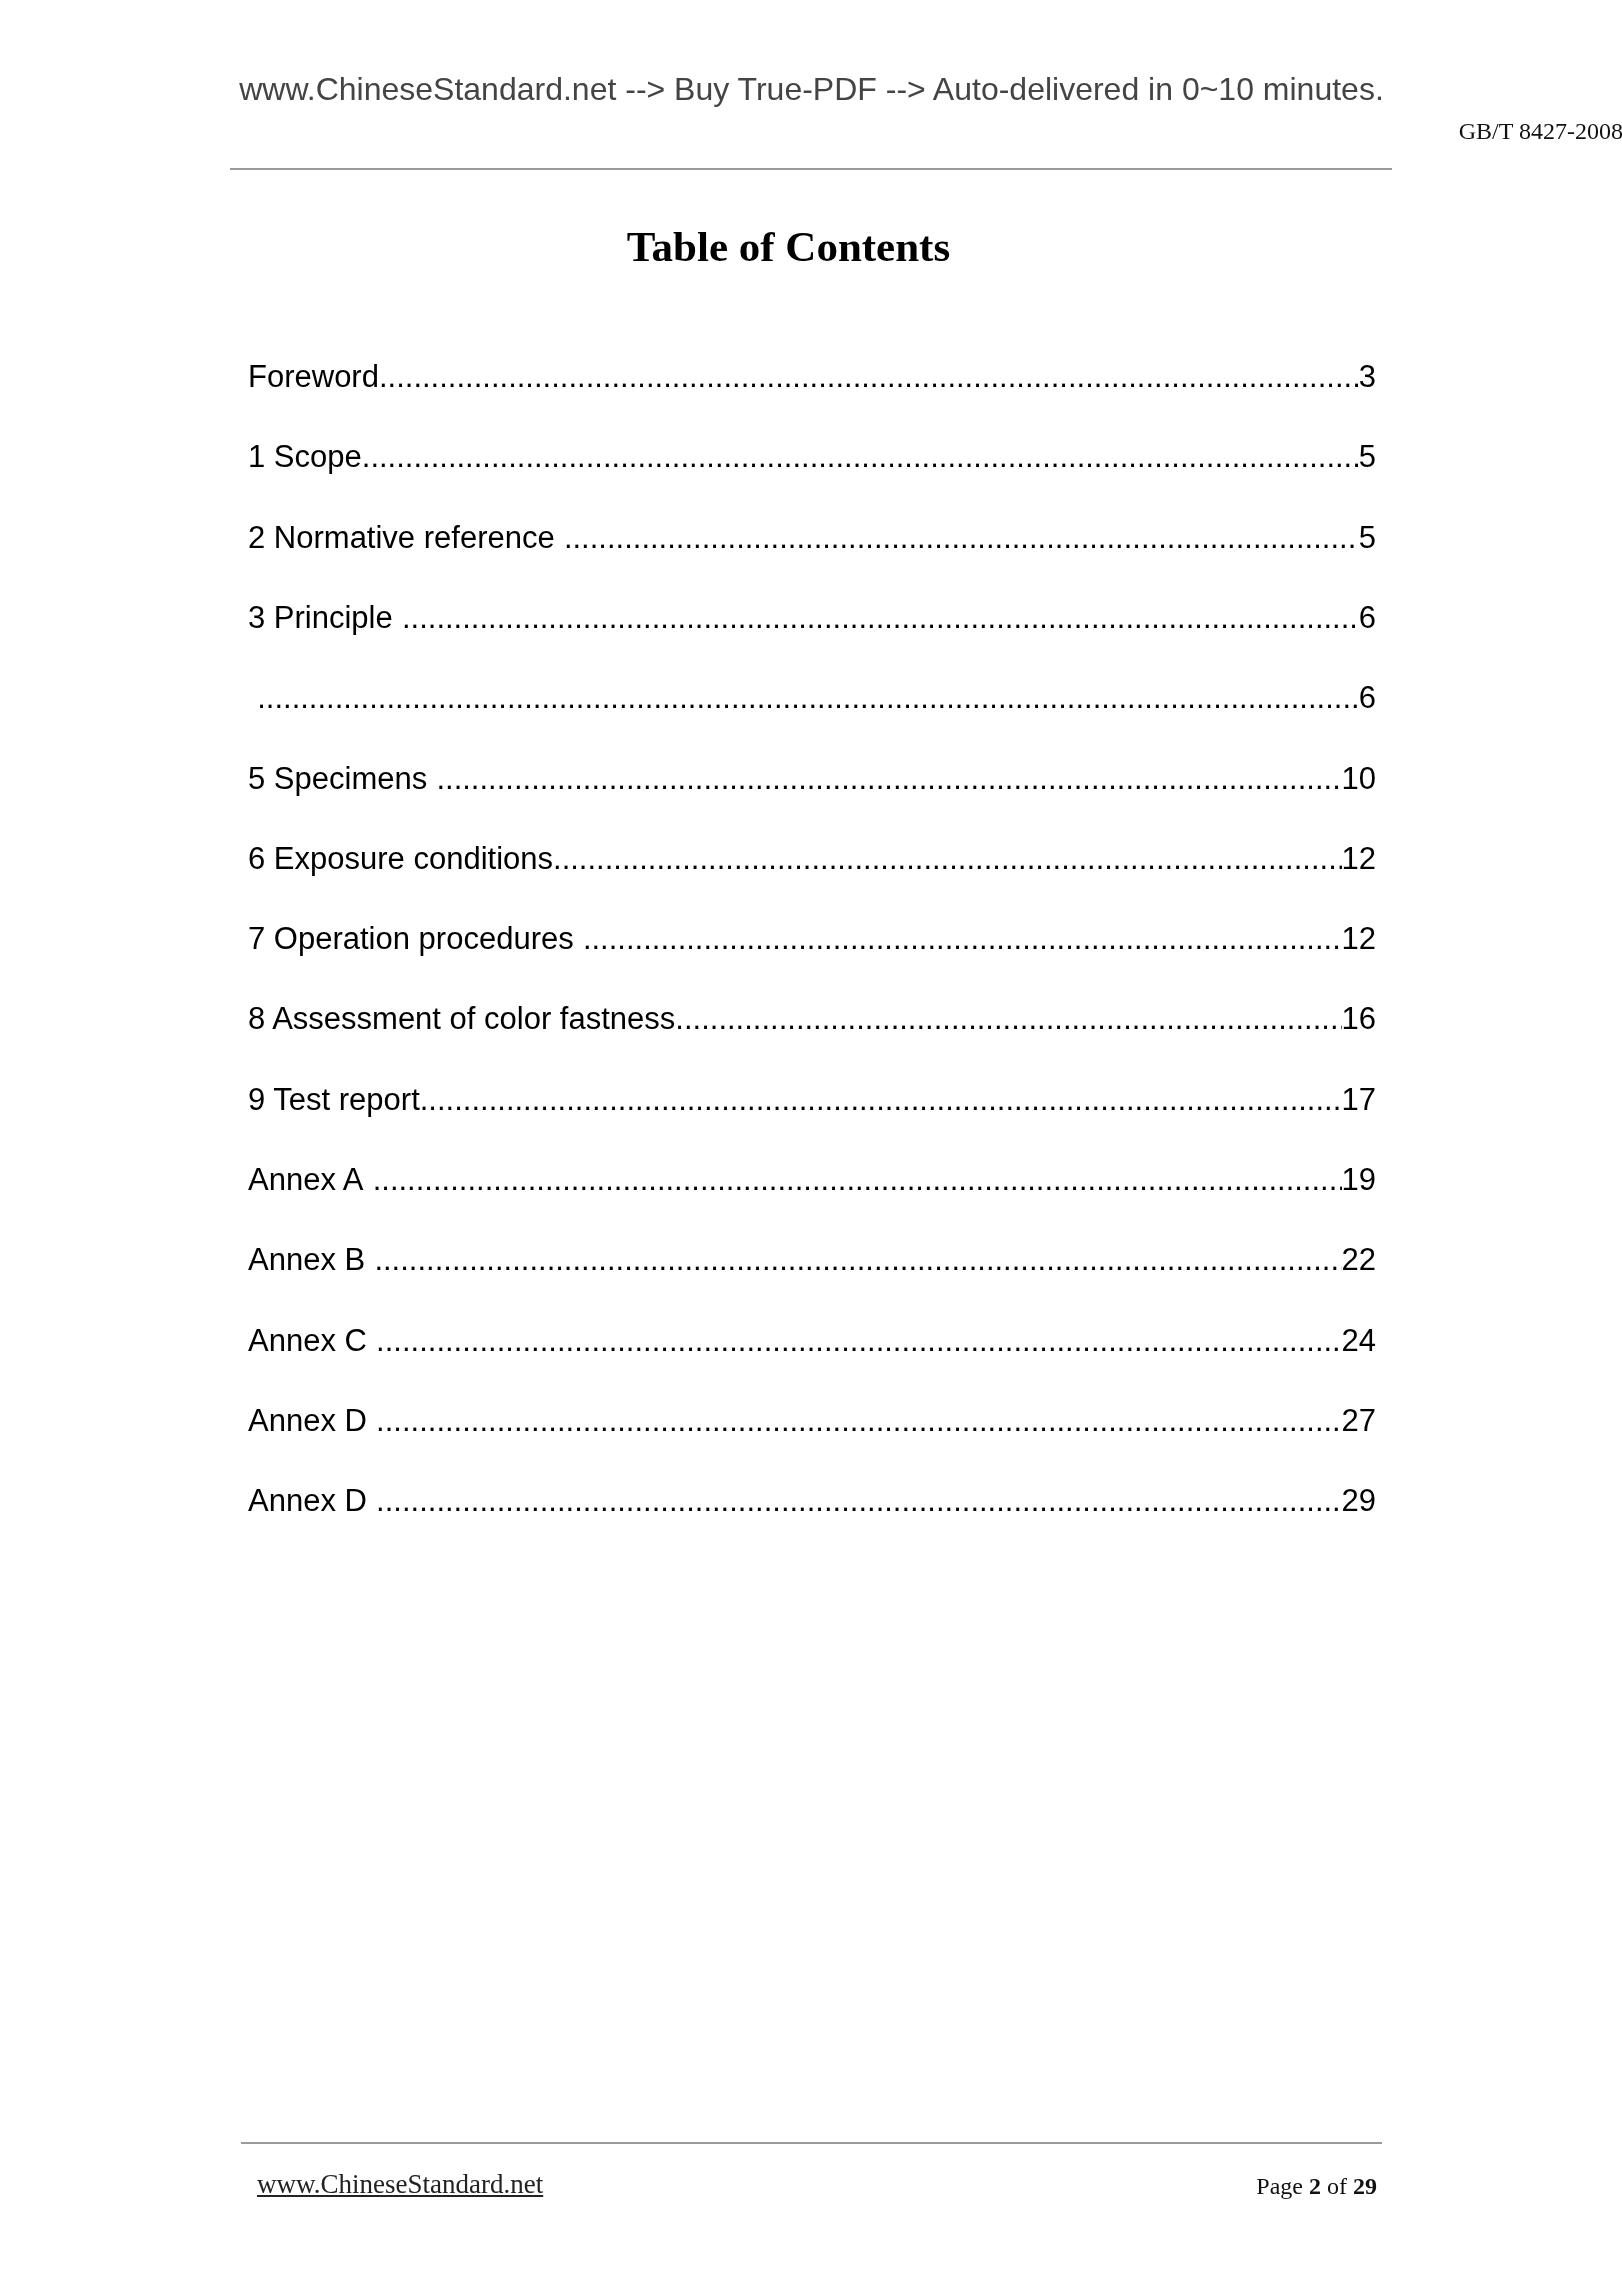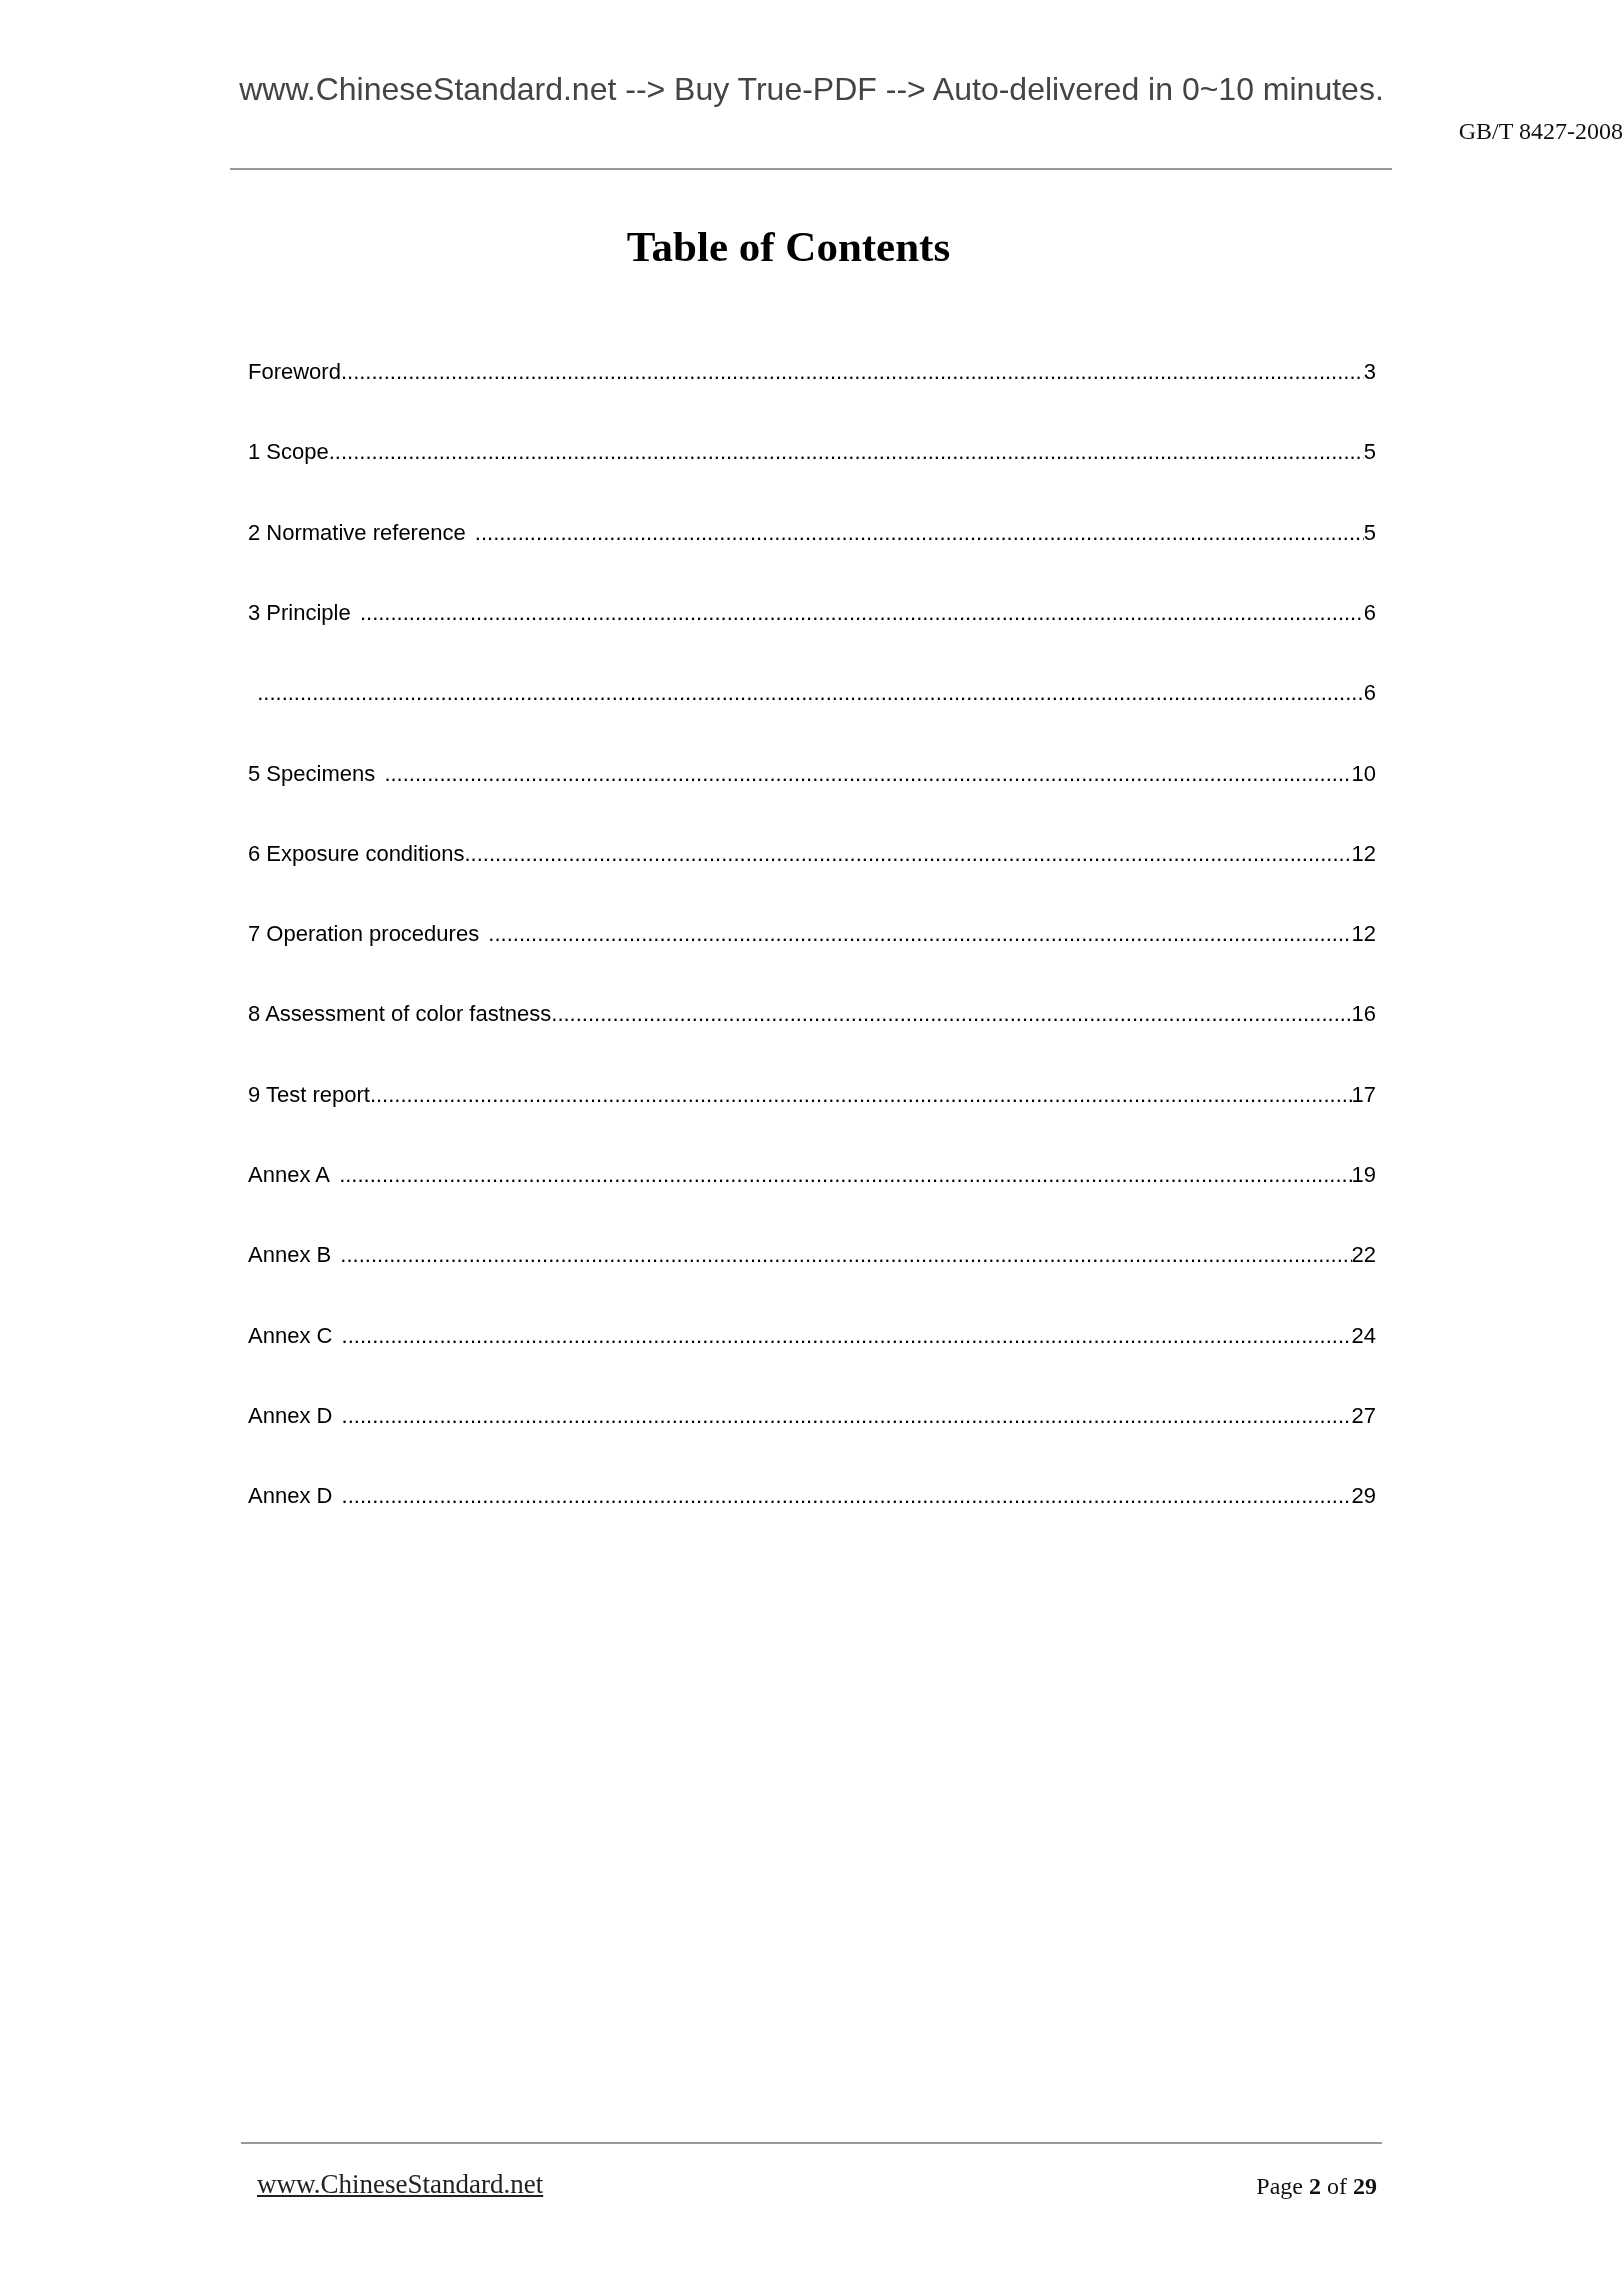"Foreword" .toc-row { font-size: 22px -> 31px }
